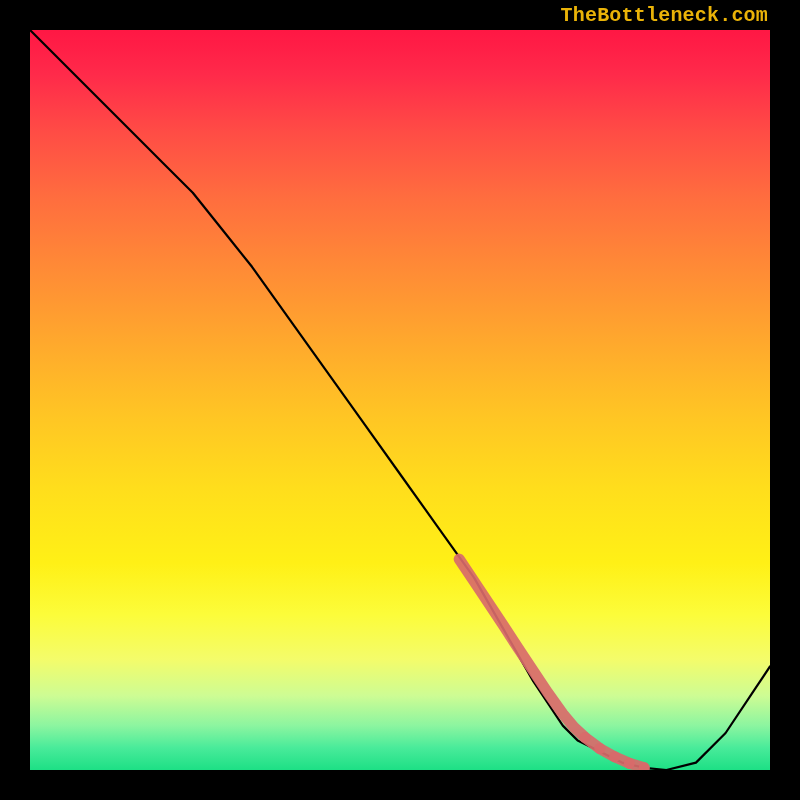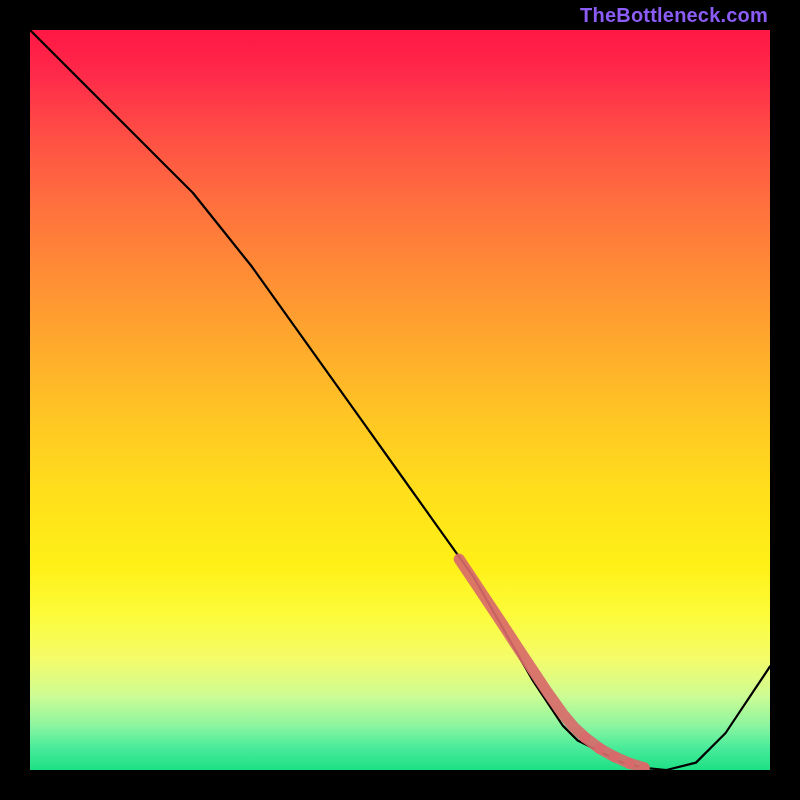"TheBottleneck.com" .watermark { color: #8b5cf6 -> #eab308; font-family: Liberation Sans, sans-serif -> Liberation Mono, monospace }
